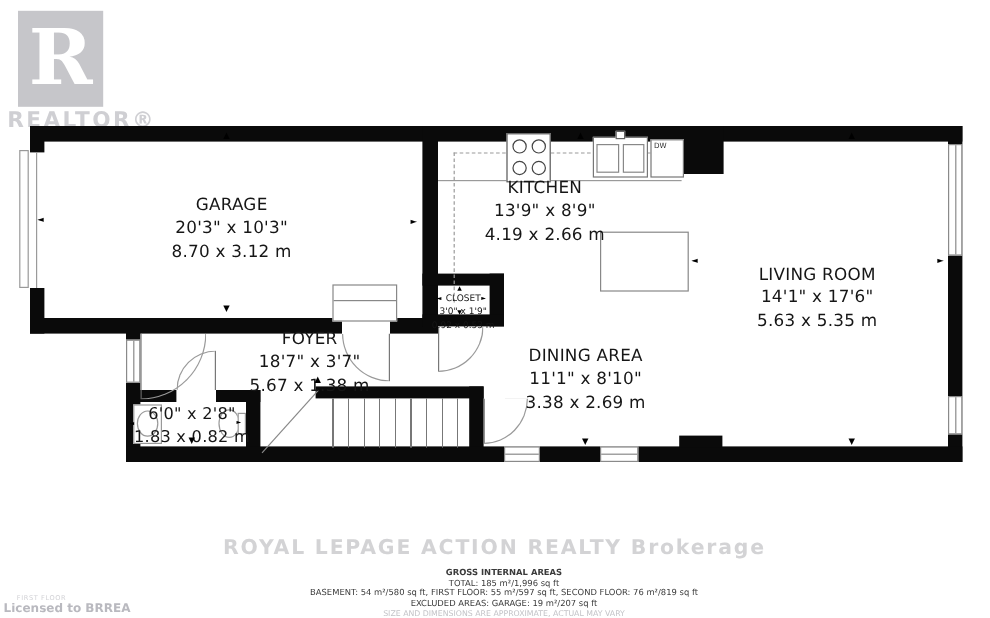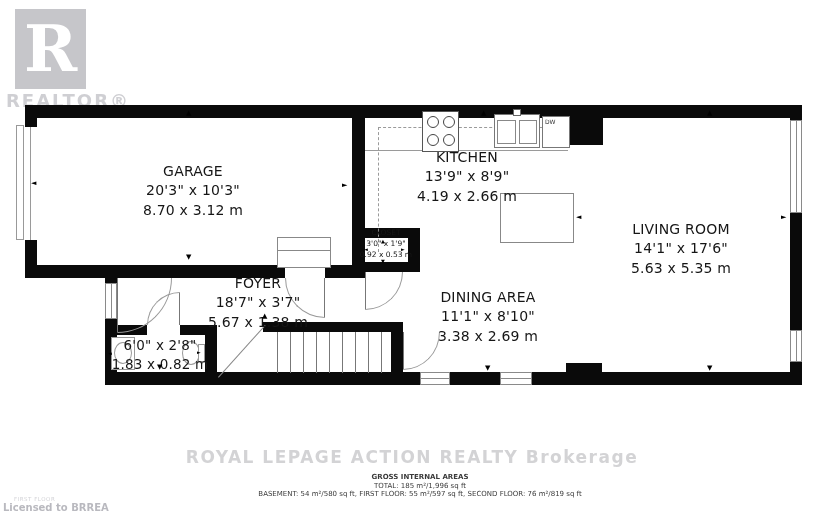"KITCHEN" div.label { left: 377px -> 364px }
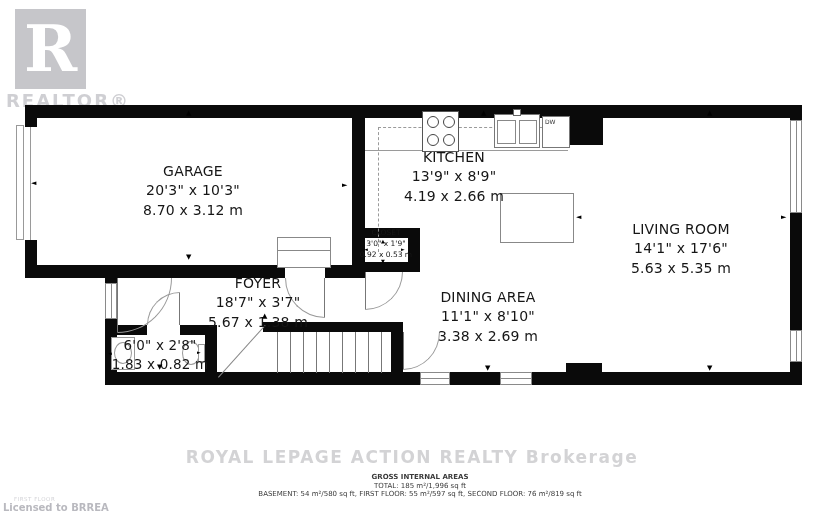"CLOSET" div.label { top: 228px -> 244px }
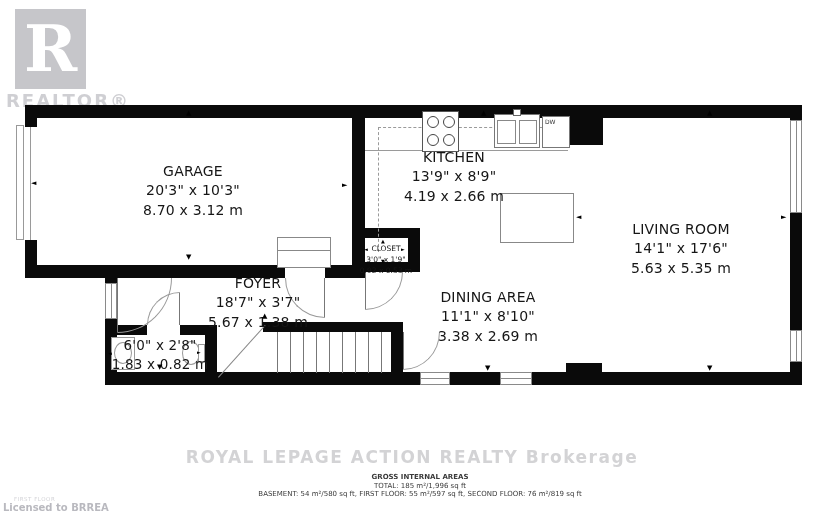"EXCLUDED AREAS: GARAGE: 19 m²/207" div { html: none -> <div>EXCLUDED AREAS: GARAGE: 19 m²/207 sq ft</div> }
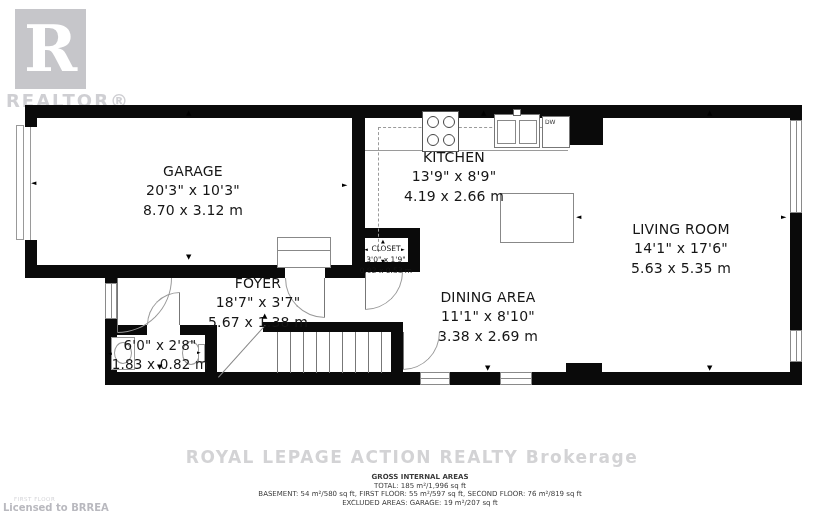"SIZE AND DIMENSIONS ARE APPROXIMATE," div.dim { html: none -> <div>SIZE AND DIMENSIONS ARE APPROXIMATE, ACTUAL MAY VARY</div> }
